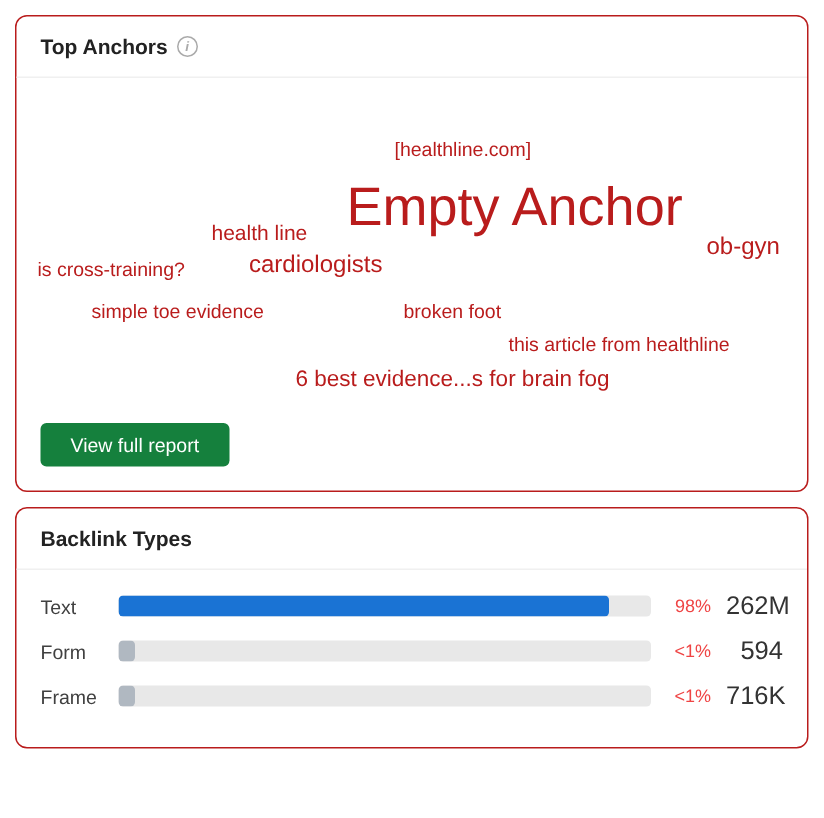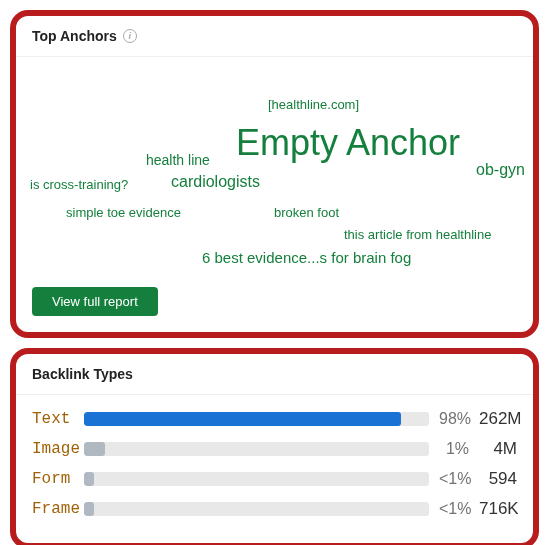"Top Anchors" .section { border: 6px solid #b91c1c -> 1px solid #b91c1c; border-radius: 18px -> 8px }
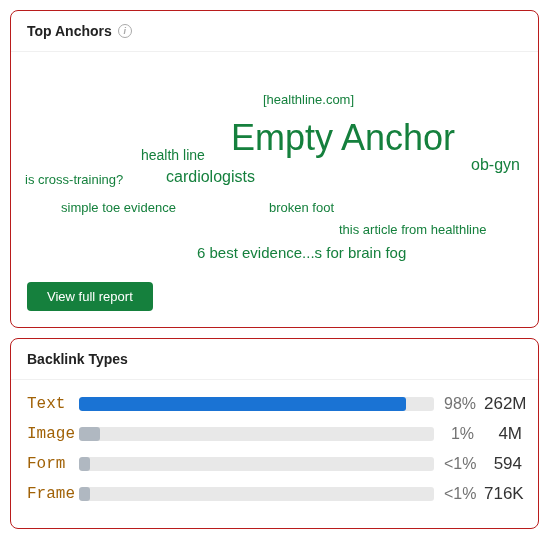"[healthline.com]" .word-cloud-word { color: #15803d -> #b91c1c }
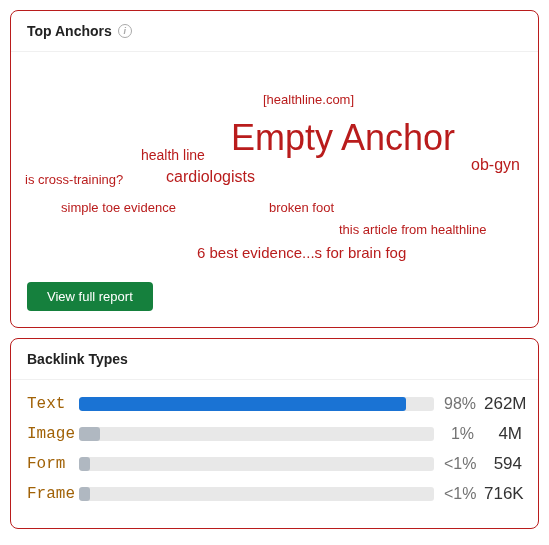"Text" .backlink-label { color: #a16207 -> #404040; font-family: Liberation Mono, monospace -> none; font-size: 16px -> 13px }
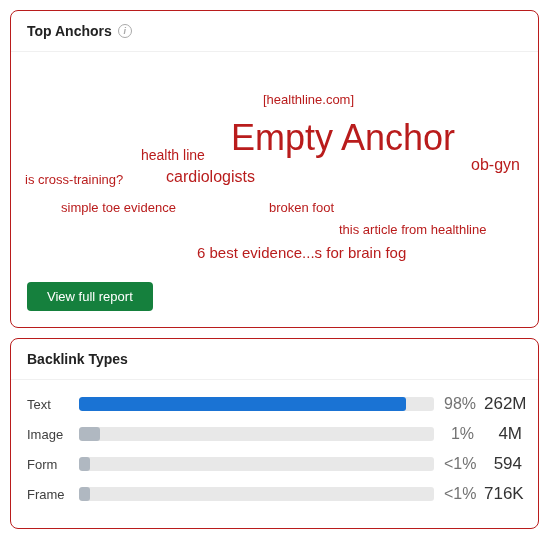"98%" .backlink-pct { color: #737373 -> #ef4444; font-size: 16px -> 12px }
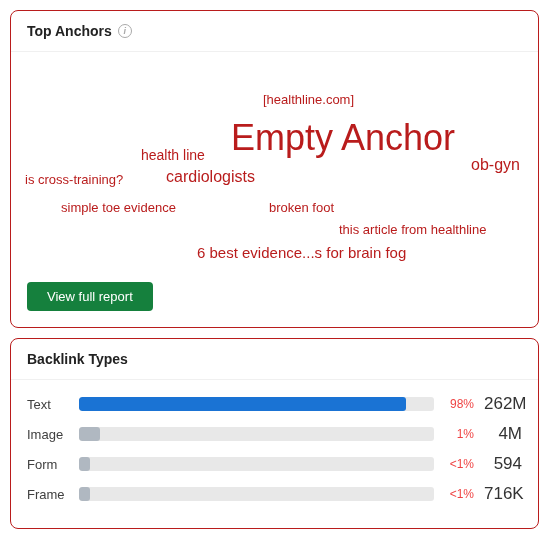"Image" div.backlink-row { html: <div> <span>Image</span> <div> <div></div> </div> <span>1%</span> <span>4M</span> </div> -> none }
